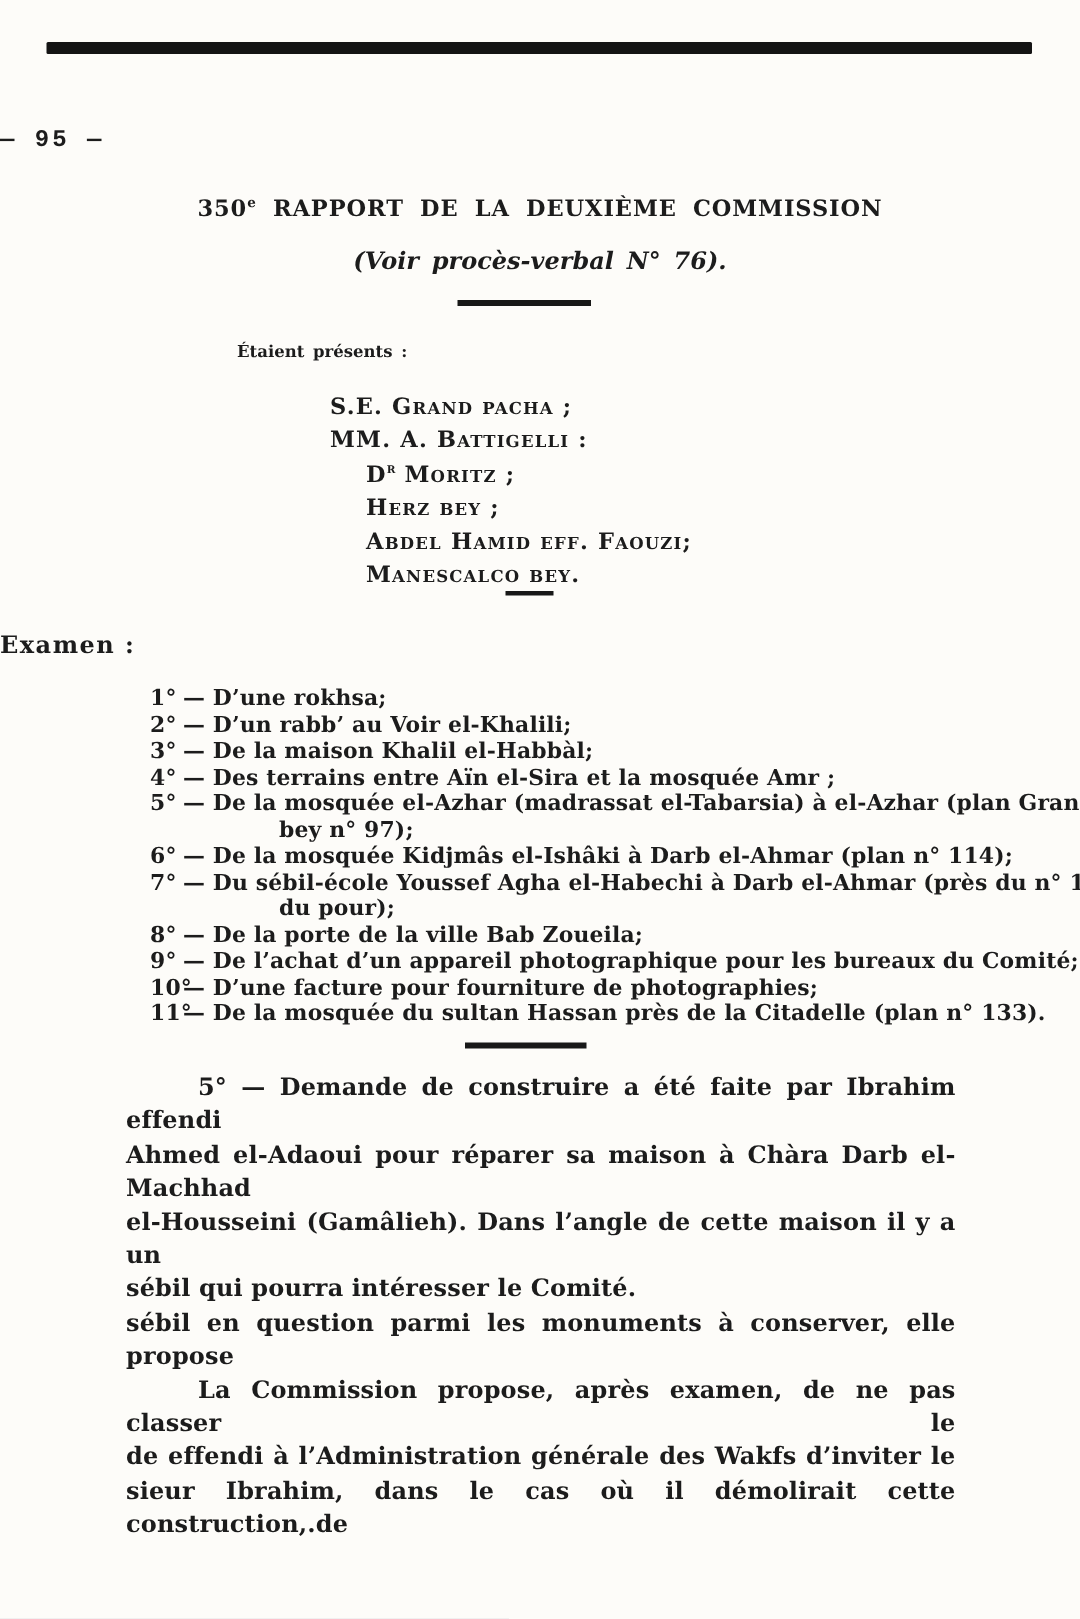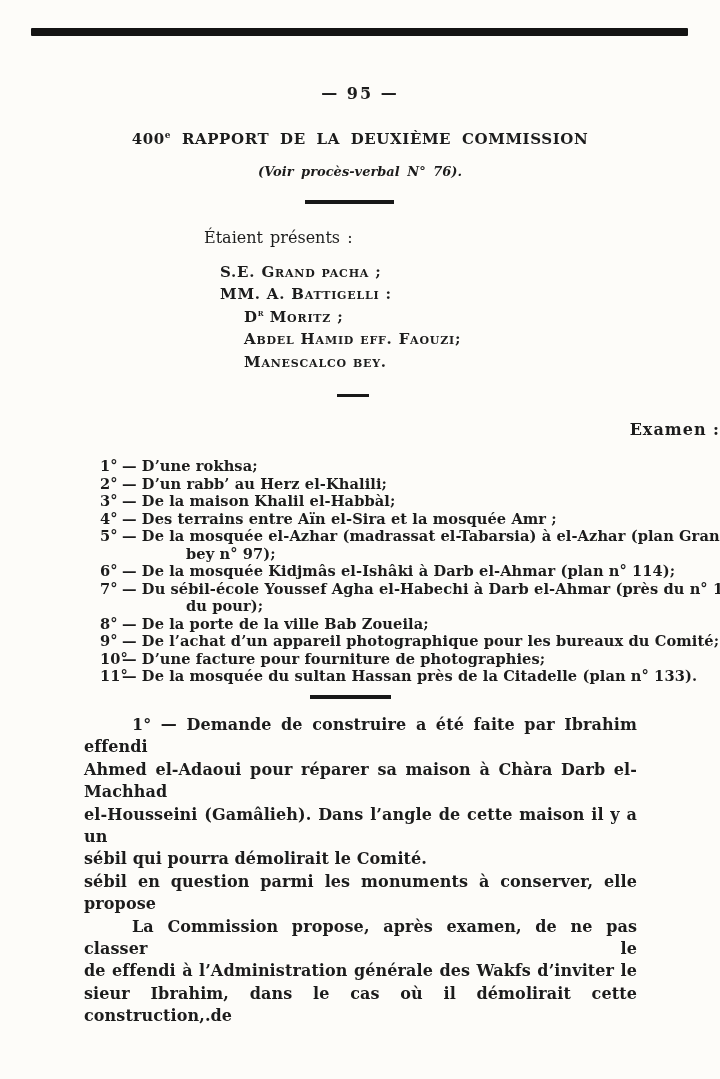"— 95 —" .page-number { font-family: none -> Liberation Mono, monospace; text-align: center -> none }
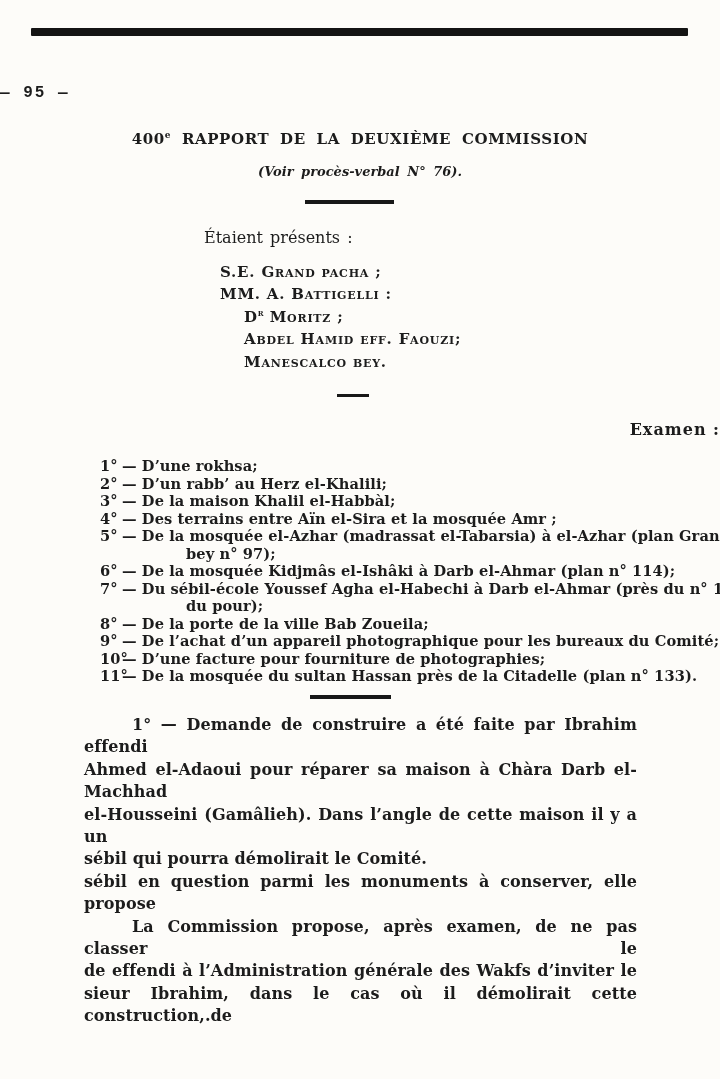"400" span { text: 400 -> 350 }
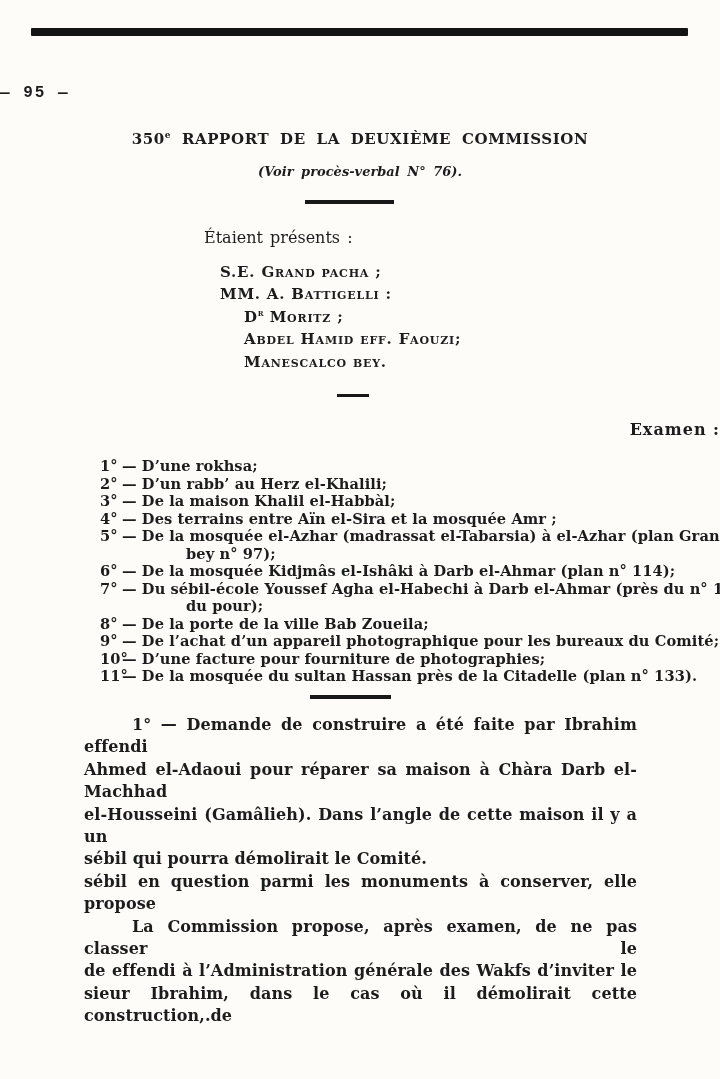"(Voir procès-verbal N° 76)." .doc-subtitle { font-size: 13px -> 16px }
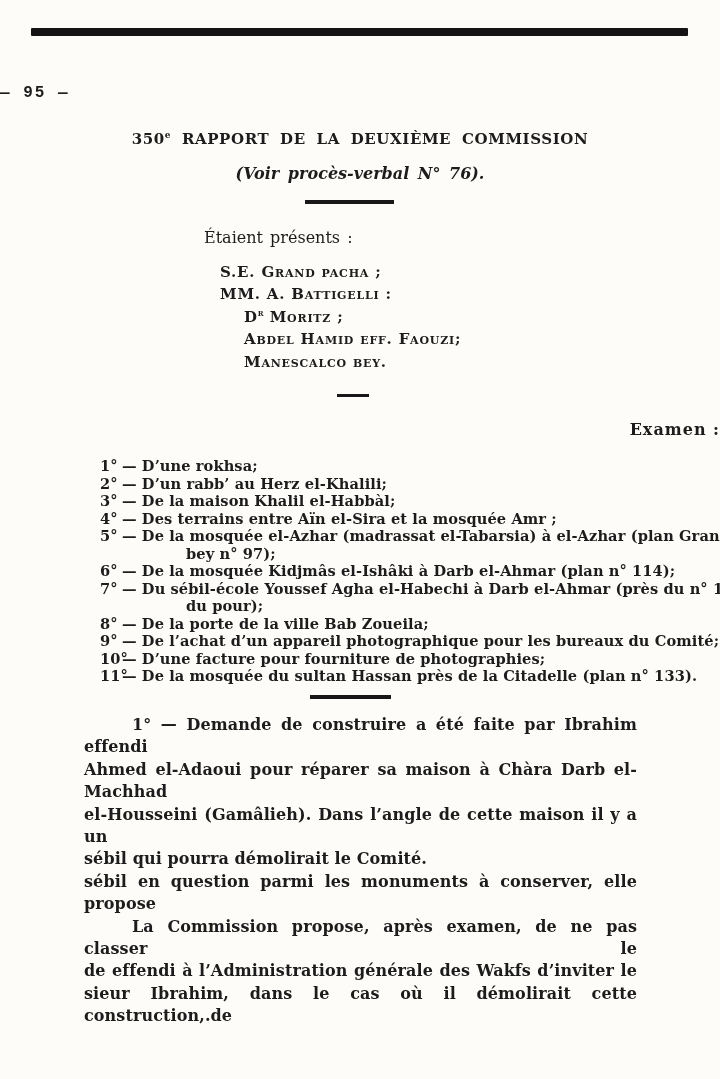"Étaient présents :" .presents-label { font-size: 16px -> 11px; font-weight: 400 -> 700; margin-left: 46px -> none }
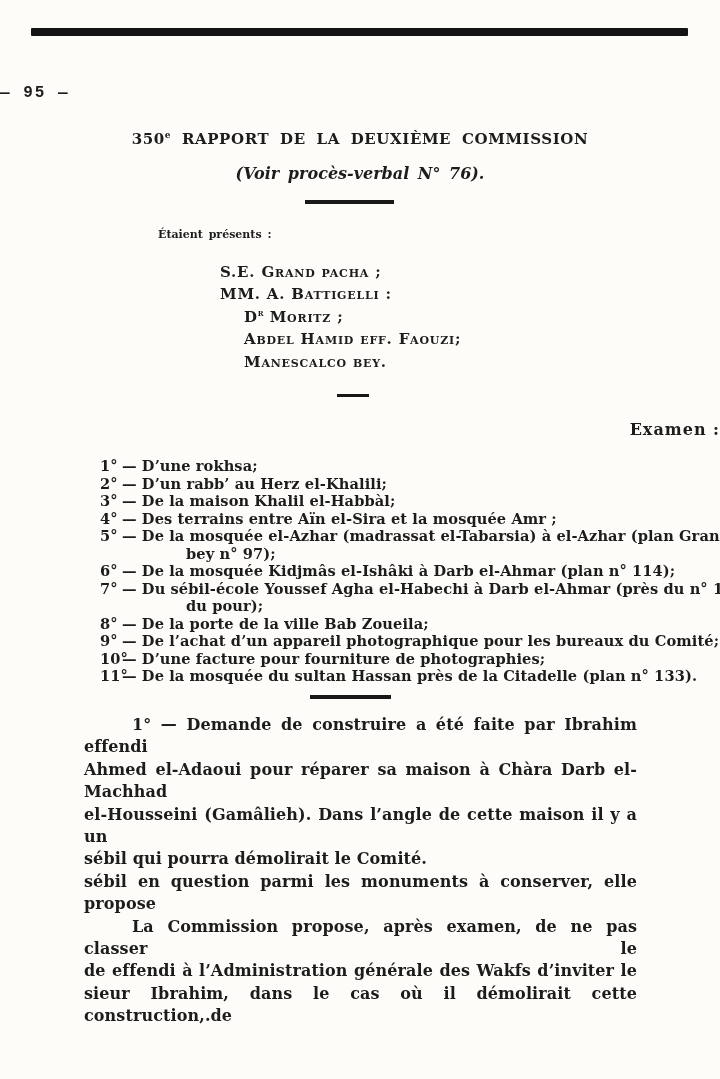"Herz bey ;" div.attendee { html: none -> <div><span></span><sup></sup><span>Herz bey ;</span></div> }
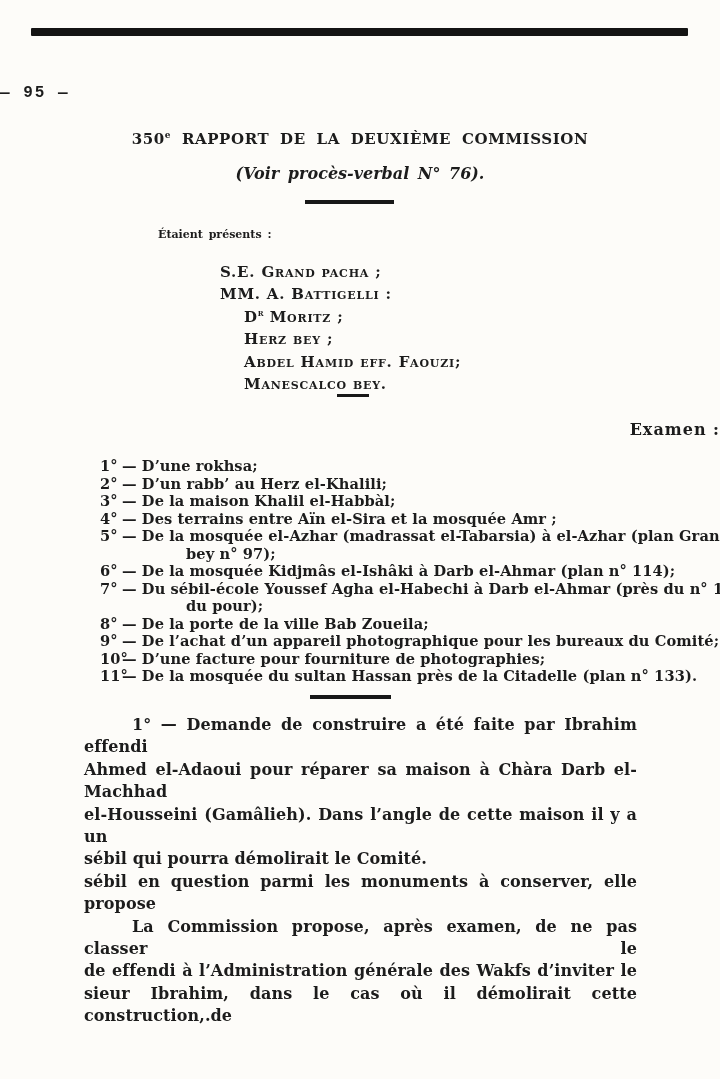"Examen :" .examen-heading { text-align: right -> left }
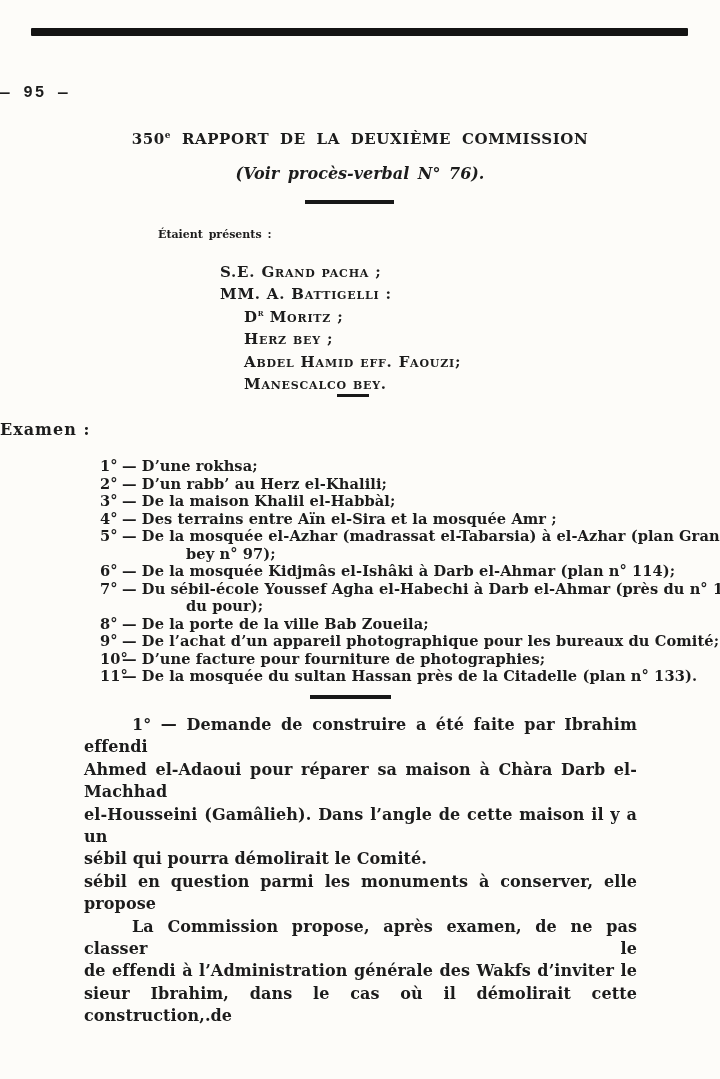"— D’un rabb’ au Herz" span.itext { text: Herz -> Voir }
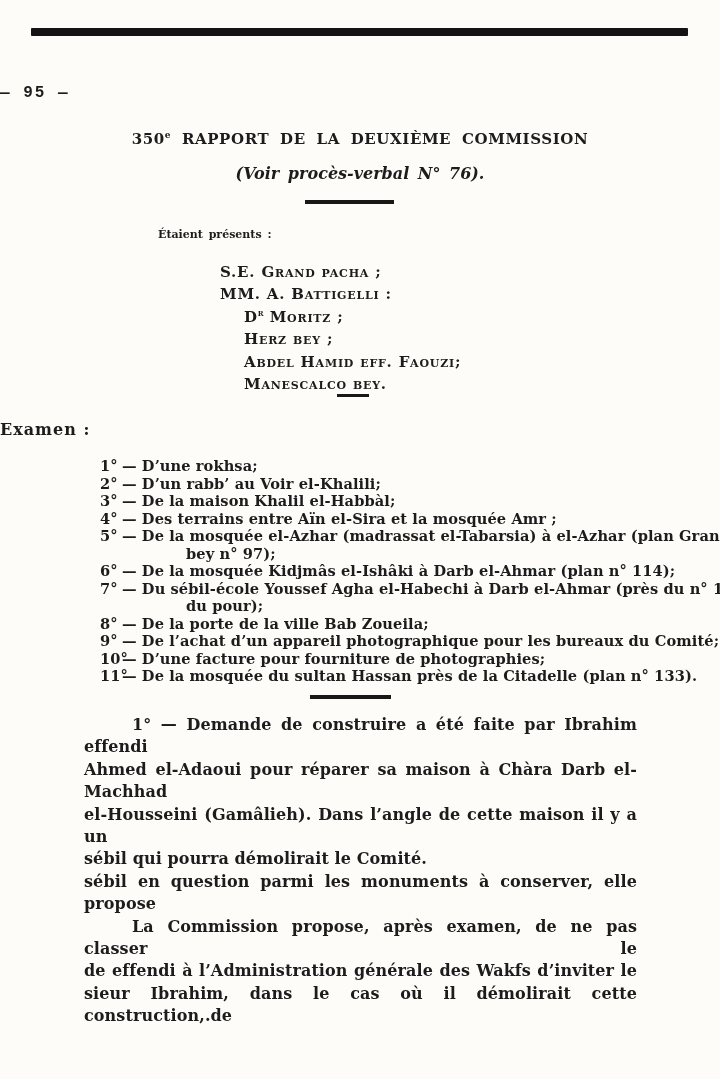"1° — Demande de construire" div.bline { text: 1 -> 5 }
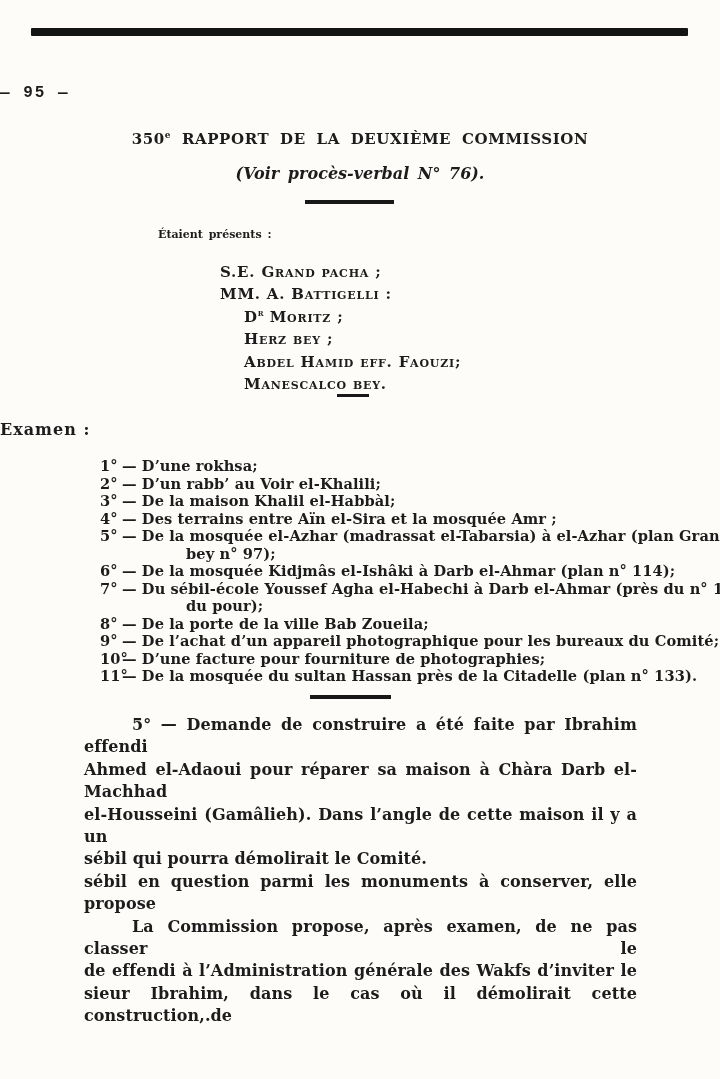"sébil qui pourra démolirait le" div.bline { text: démolirait -> intéresser }
